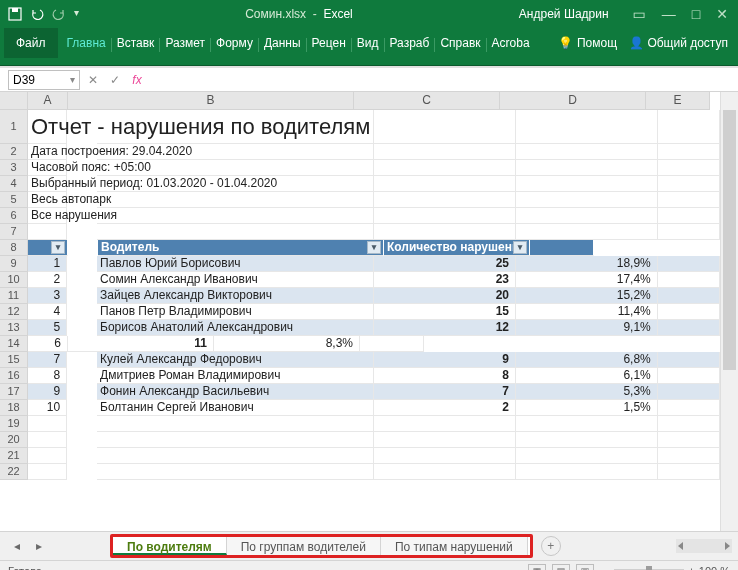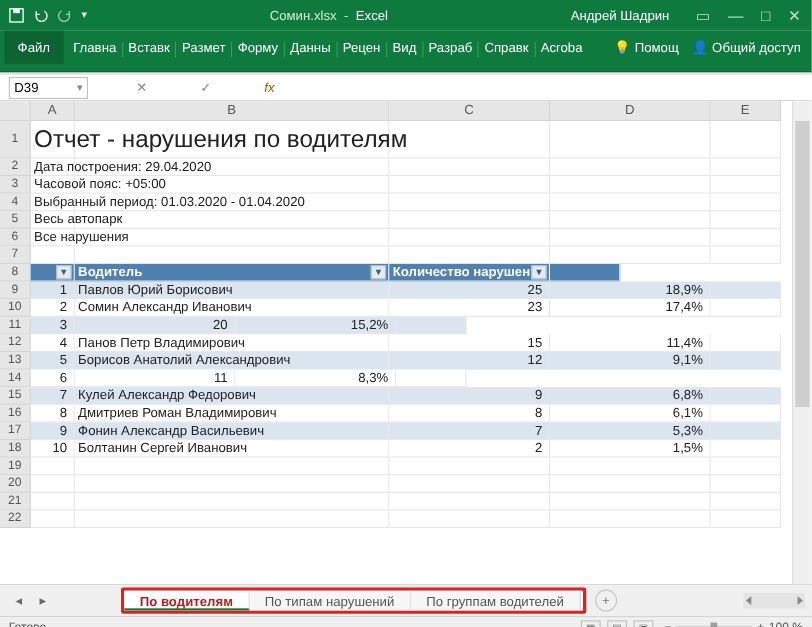"Главна" .ribbon .tab.active { color: #ffffff -> #5eead4 }
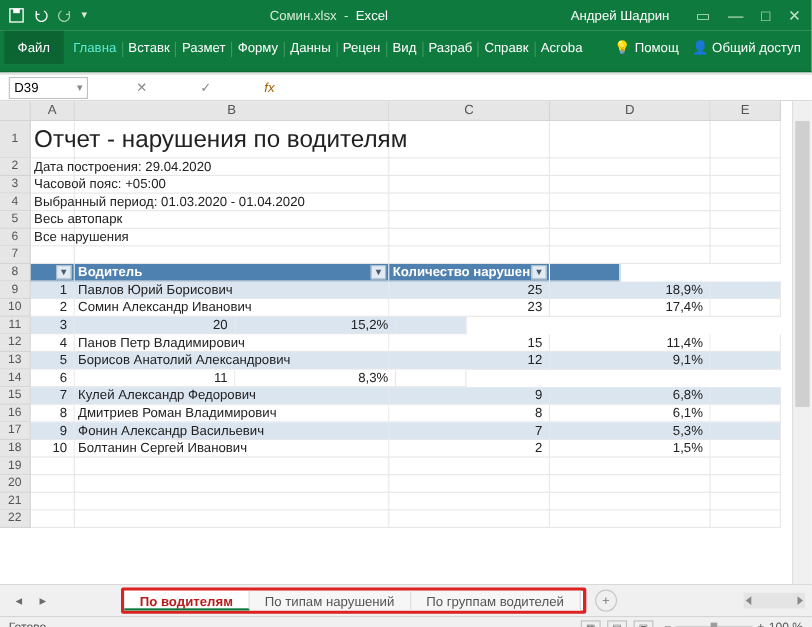"D39" .fbar { gap: 36px -> none }
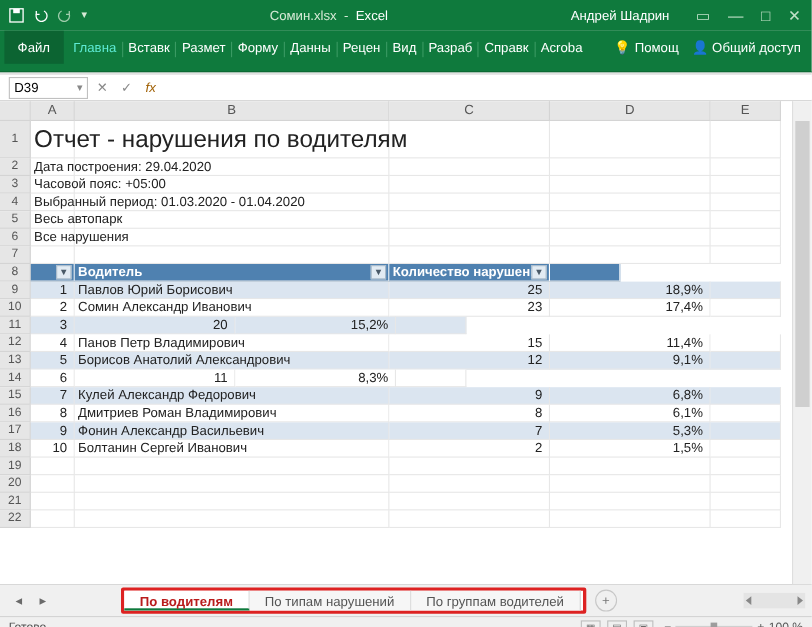"fx" .fbar .fx { color: #a16207 -> #ec4899 }
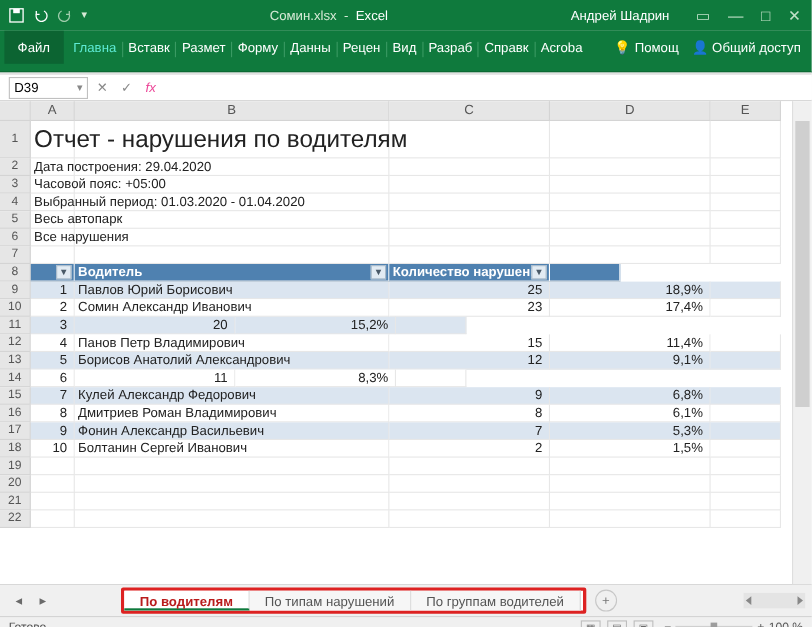"Водитель" .cB { margin-left: none -> 30px }
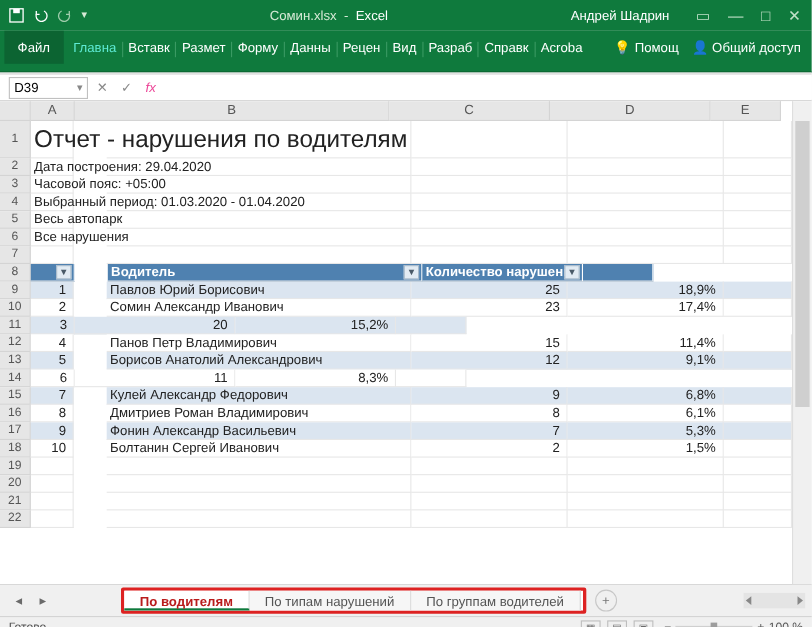"25" .cC { font-weight: none -> bold }
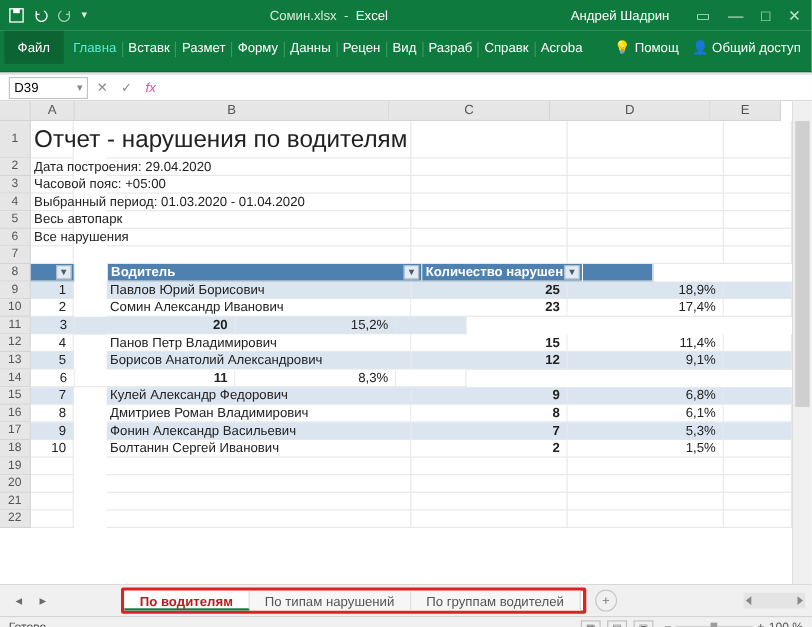"Зайцев Александр Викторович" div.c { html: none -> <div>Зайцев Александр Викторович</div> }
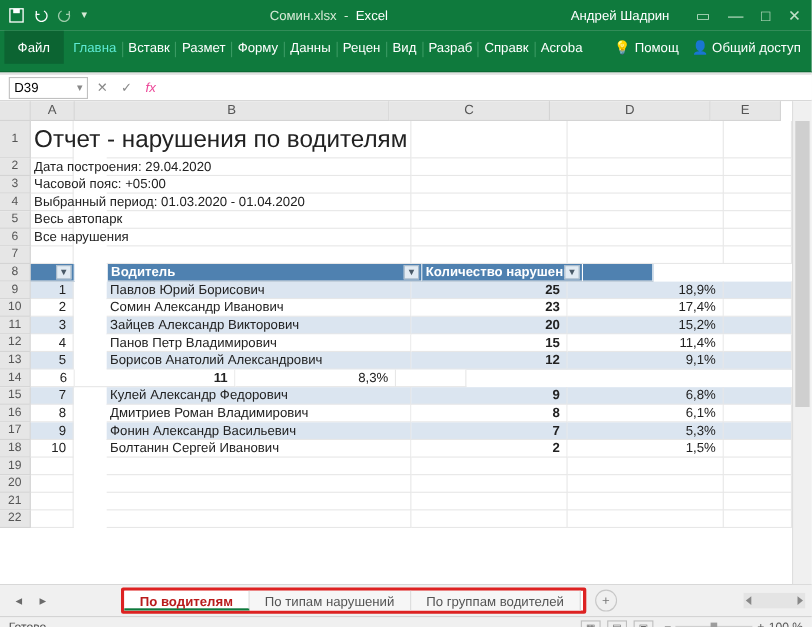"По водителям" .sheet-tab.active { color: #b91c1c -> #4d7c0f }
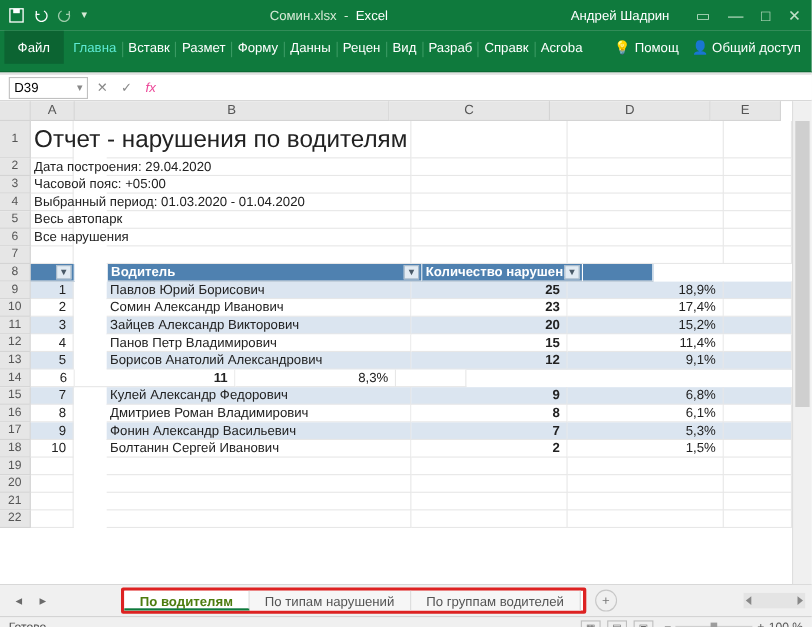"По типам нарушений" div.sheet-tab { order: before "По группам водителей" -> after "По группам водителей" }
